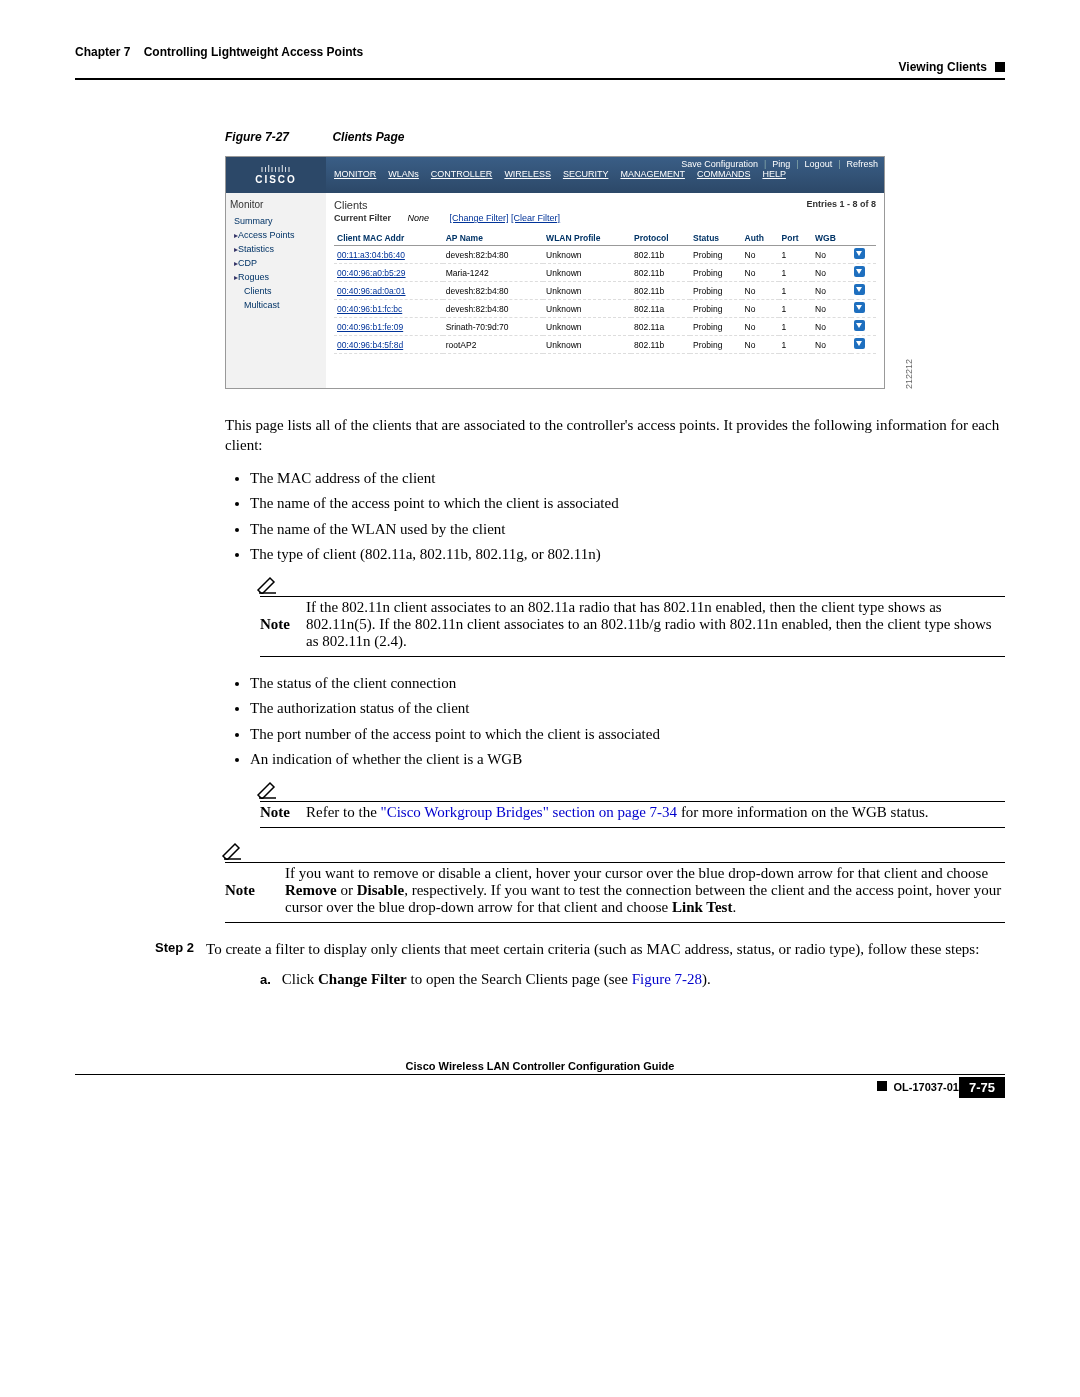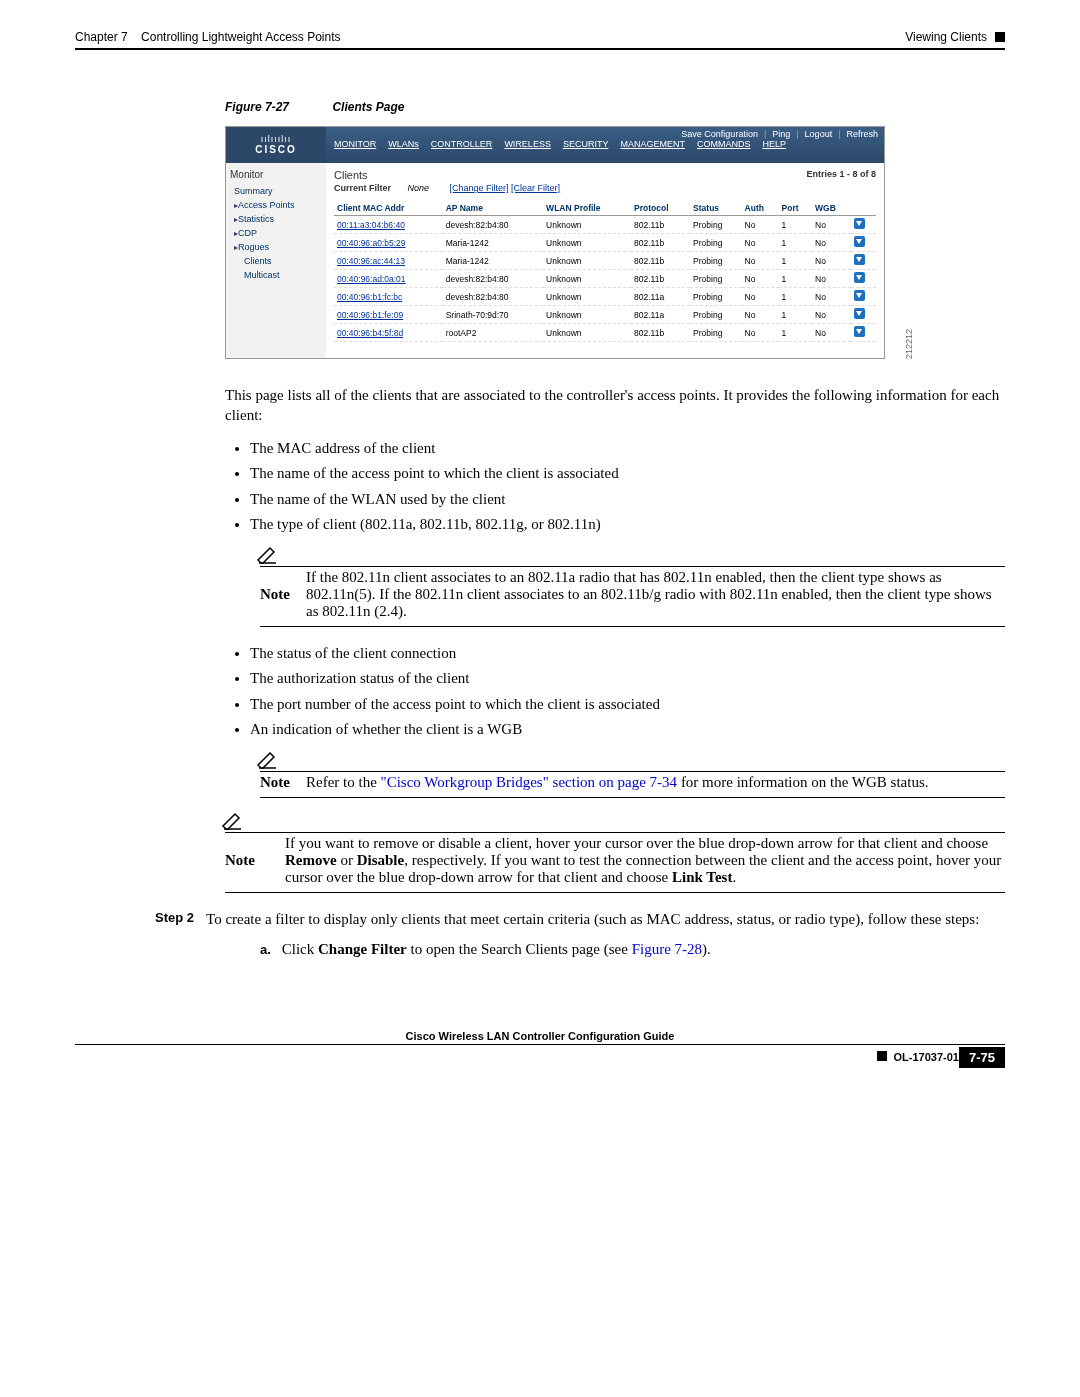"Chapter 7 Controlling Lightweight Access" .top-header { font-weight: normal -> bold }
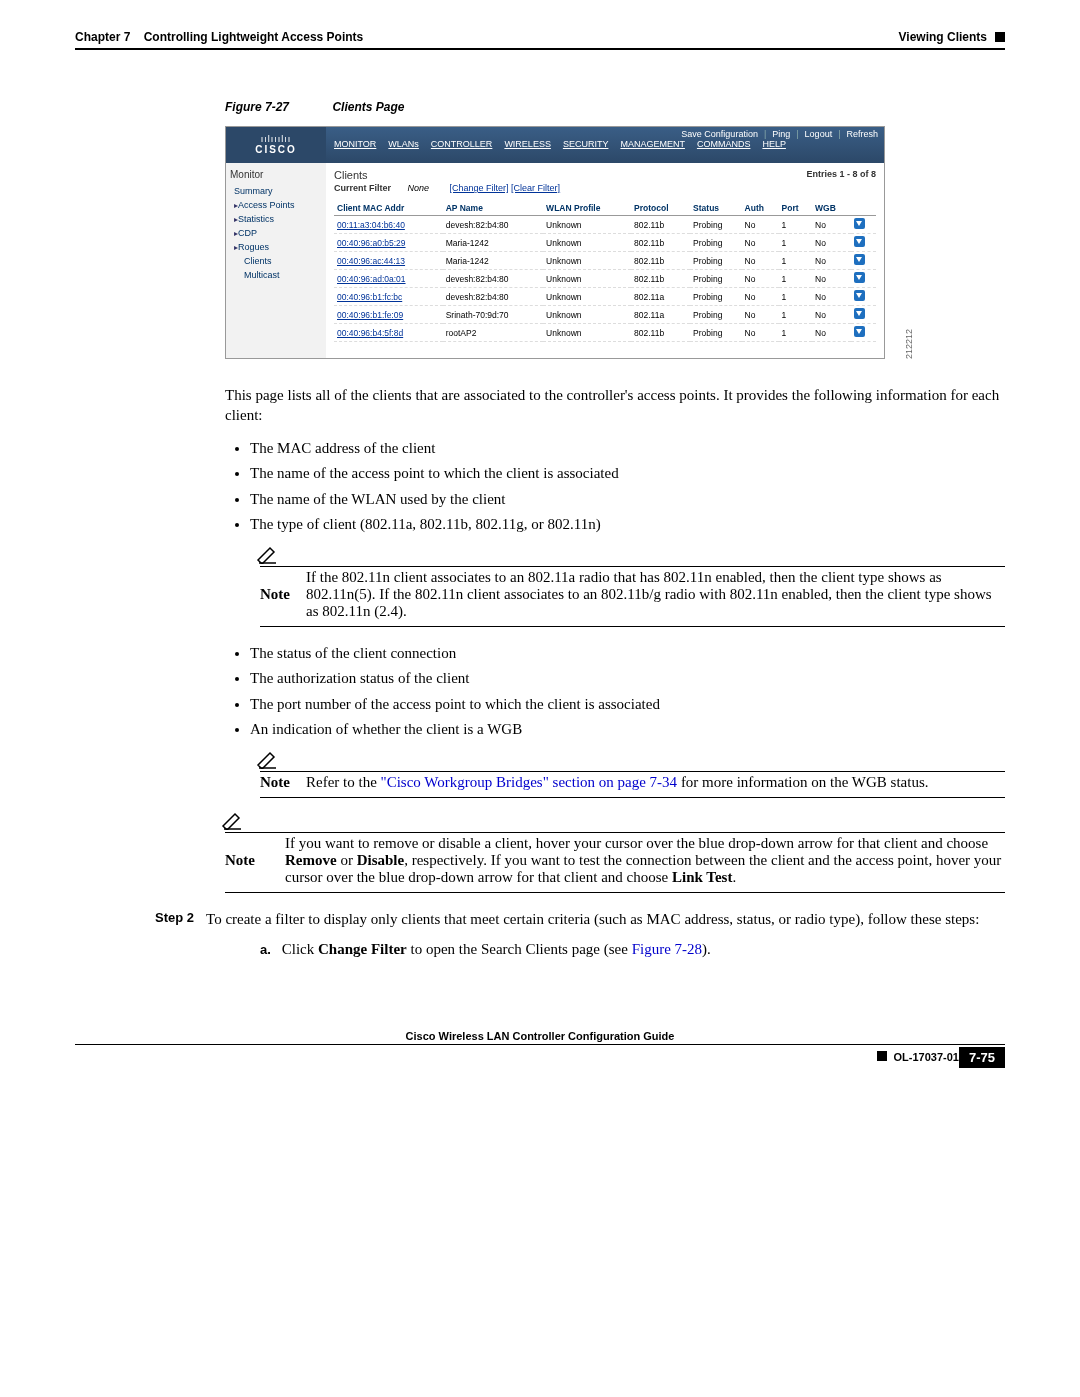"Viewing Clients" .top-header .right { margin-top: none -> 30px }
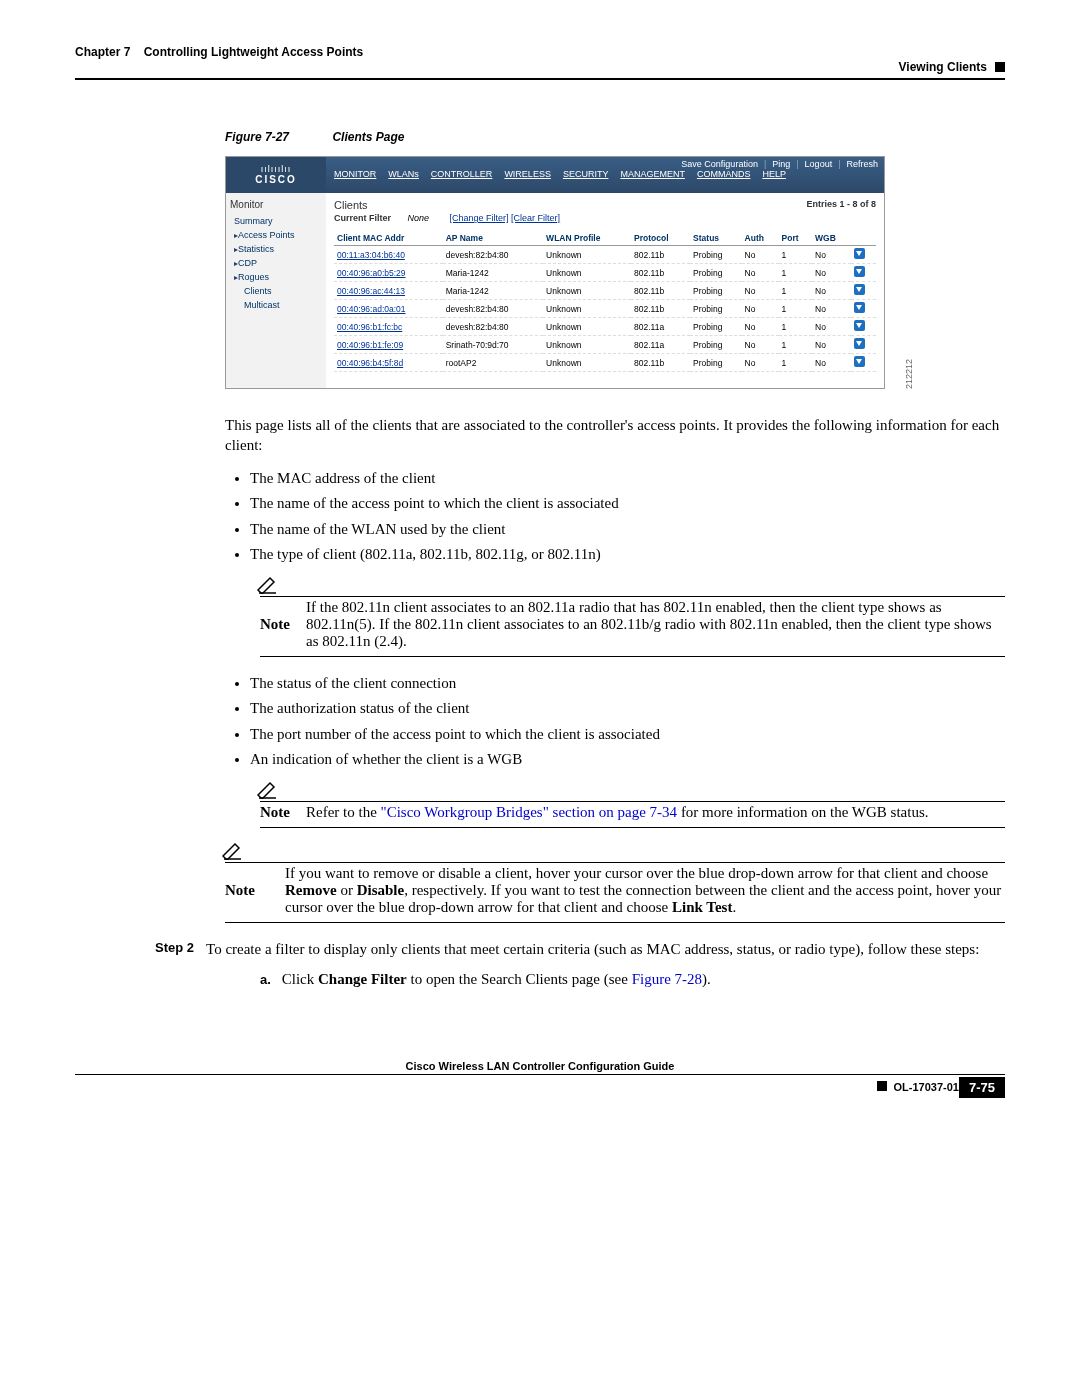"00:40:96:ac:44:13" tr { html: <tr> <td><a>00:40:96:ac:44:13</a></td> <td>Maria-1242</td> <td>Unknown</td> <td>802.11b</td> <td>Probing</td> <td>No</td> <td>1</td> <td>No</td> <td><span></span></td> </tr> -> none }
